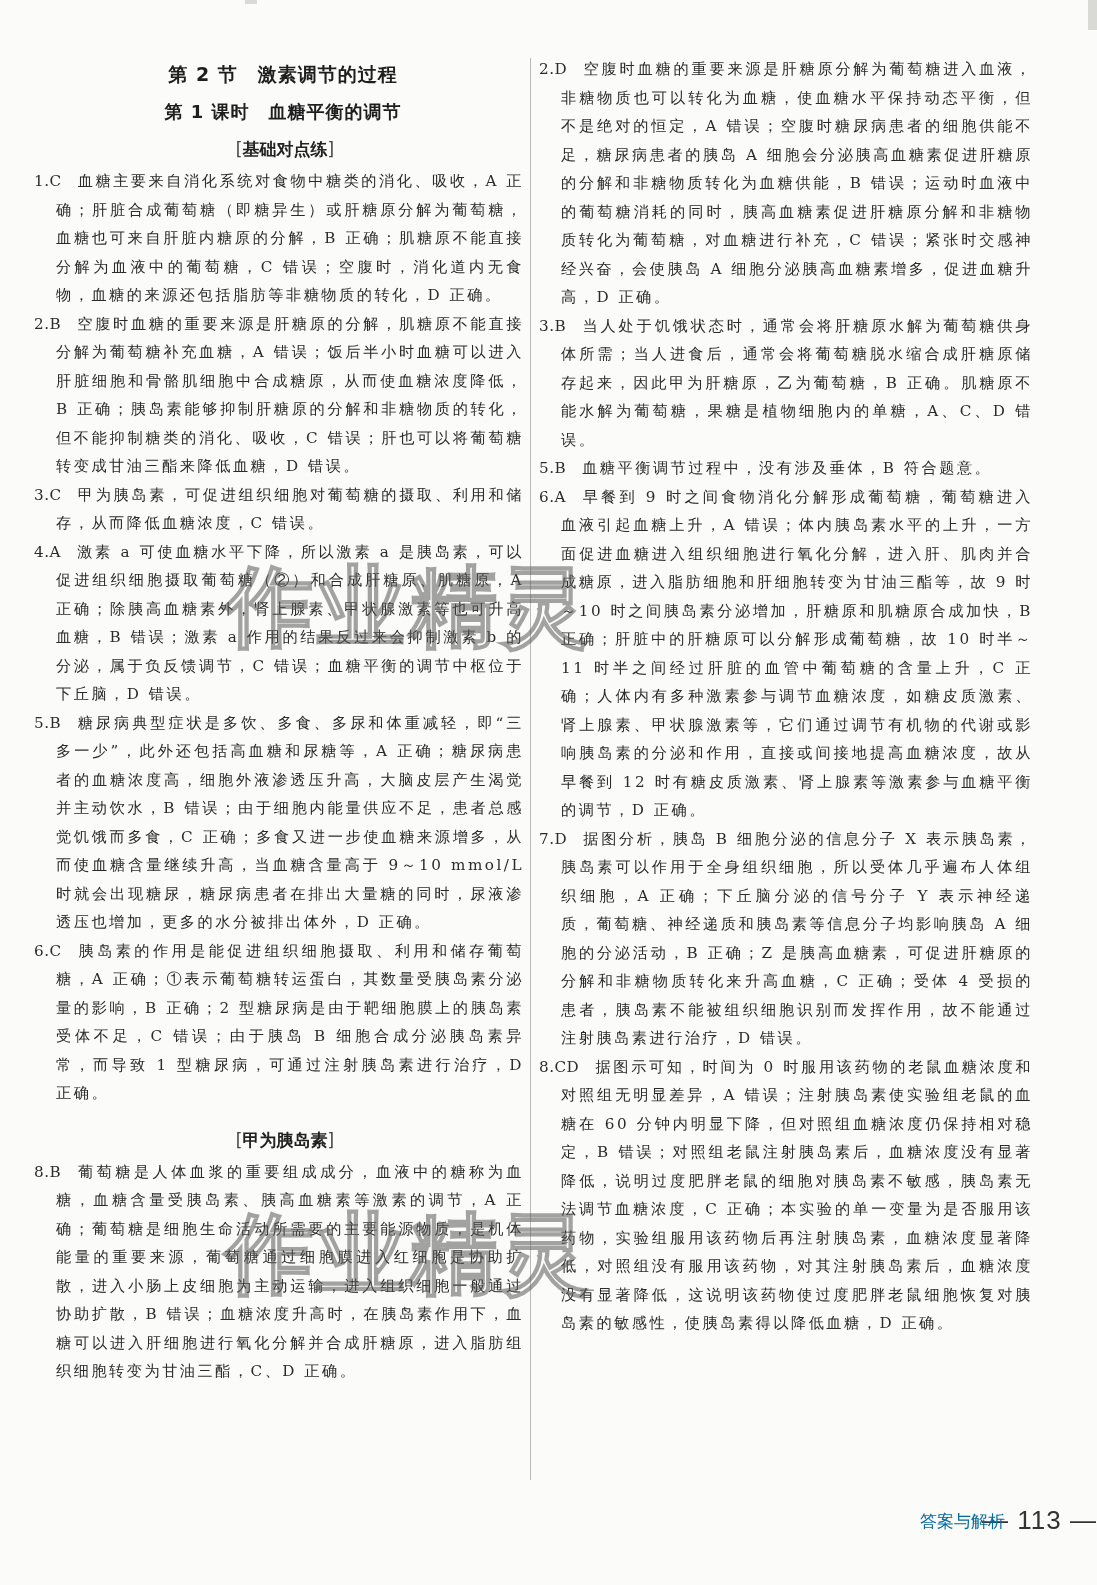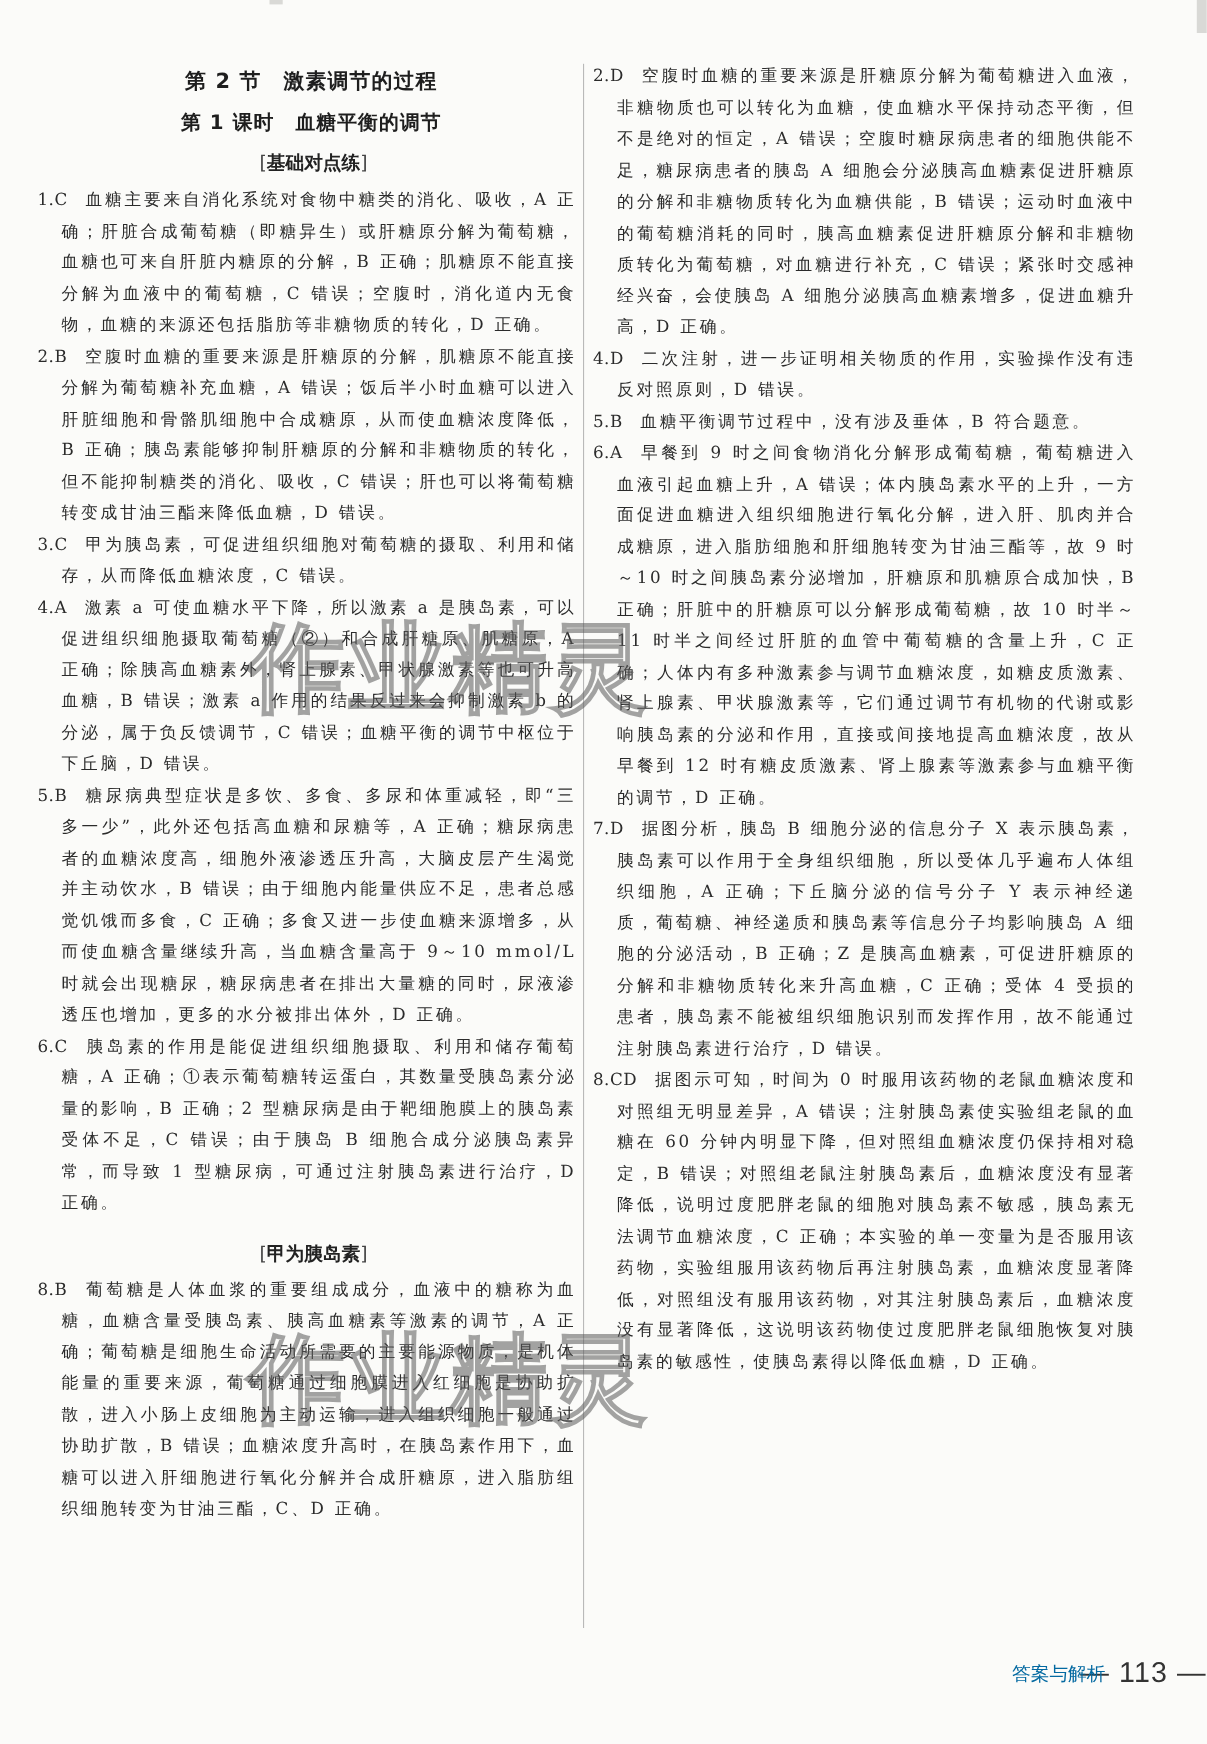"3.B" div.item { html: none -> <div><span>3.B</span><span>当人处于饥饿状态时，通常会将肝糖原水解为葡萄糖供身体所需；当人进食后，通常会将葡萄糖脱水缩合成肝糖原储存起来，因此甲为肝糖原，乙为葡萄糖，B 正确。肌糖原不能水解为葡萄糖，果糖是植物细胞内的单糖，A、C、D 错误。</span></div> }
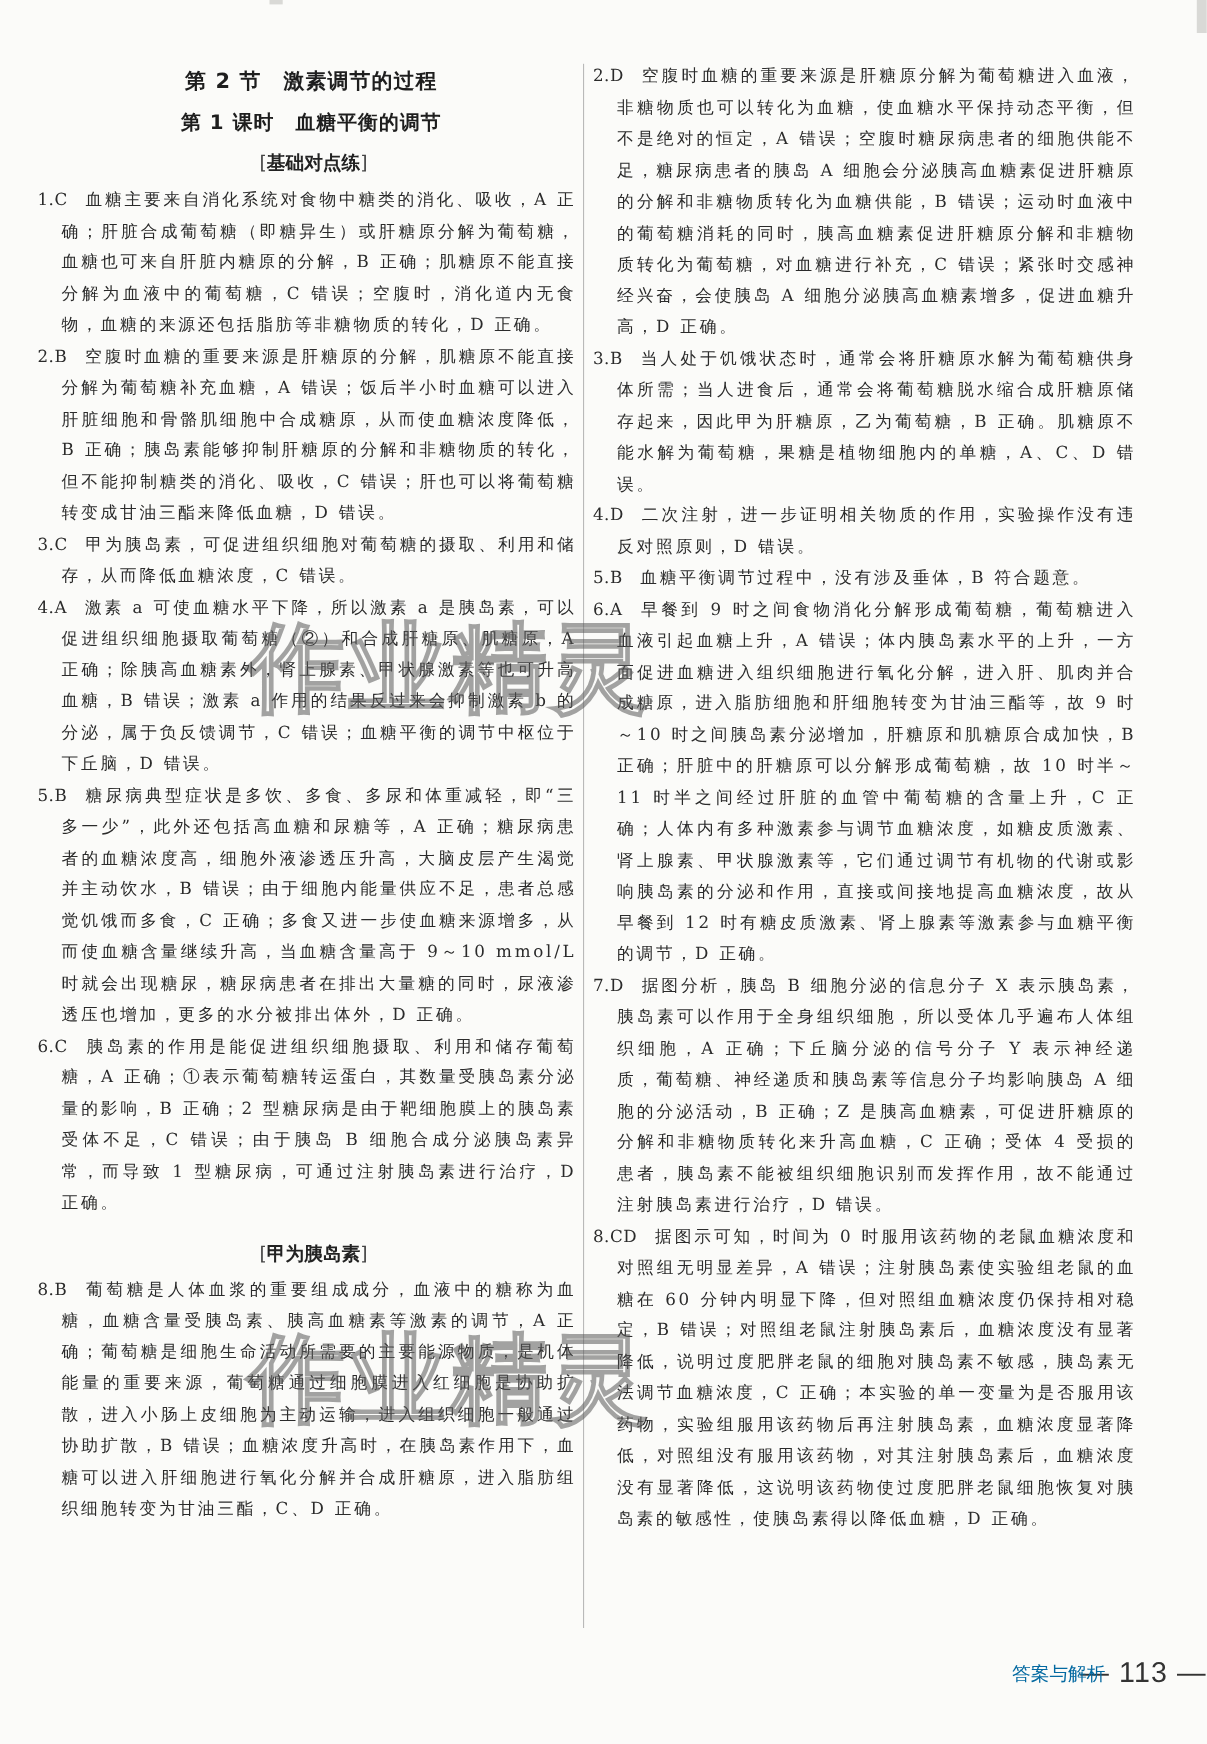"4.D 二次注射，进一步证明相关物质的作用，实验操作没有违反对照原则，D 错误。" div.item { html: <div><span>4.D</span><span>二次注射，进一步证明相关物质的作用，实验操作没有违反对照原则，D 错误。</span></div> -> none }
